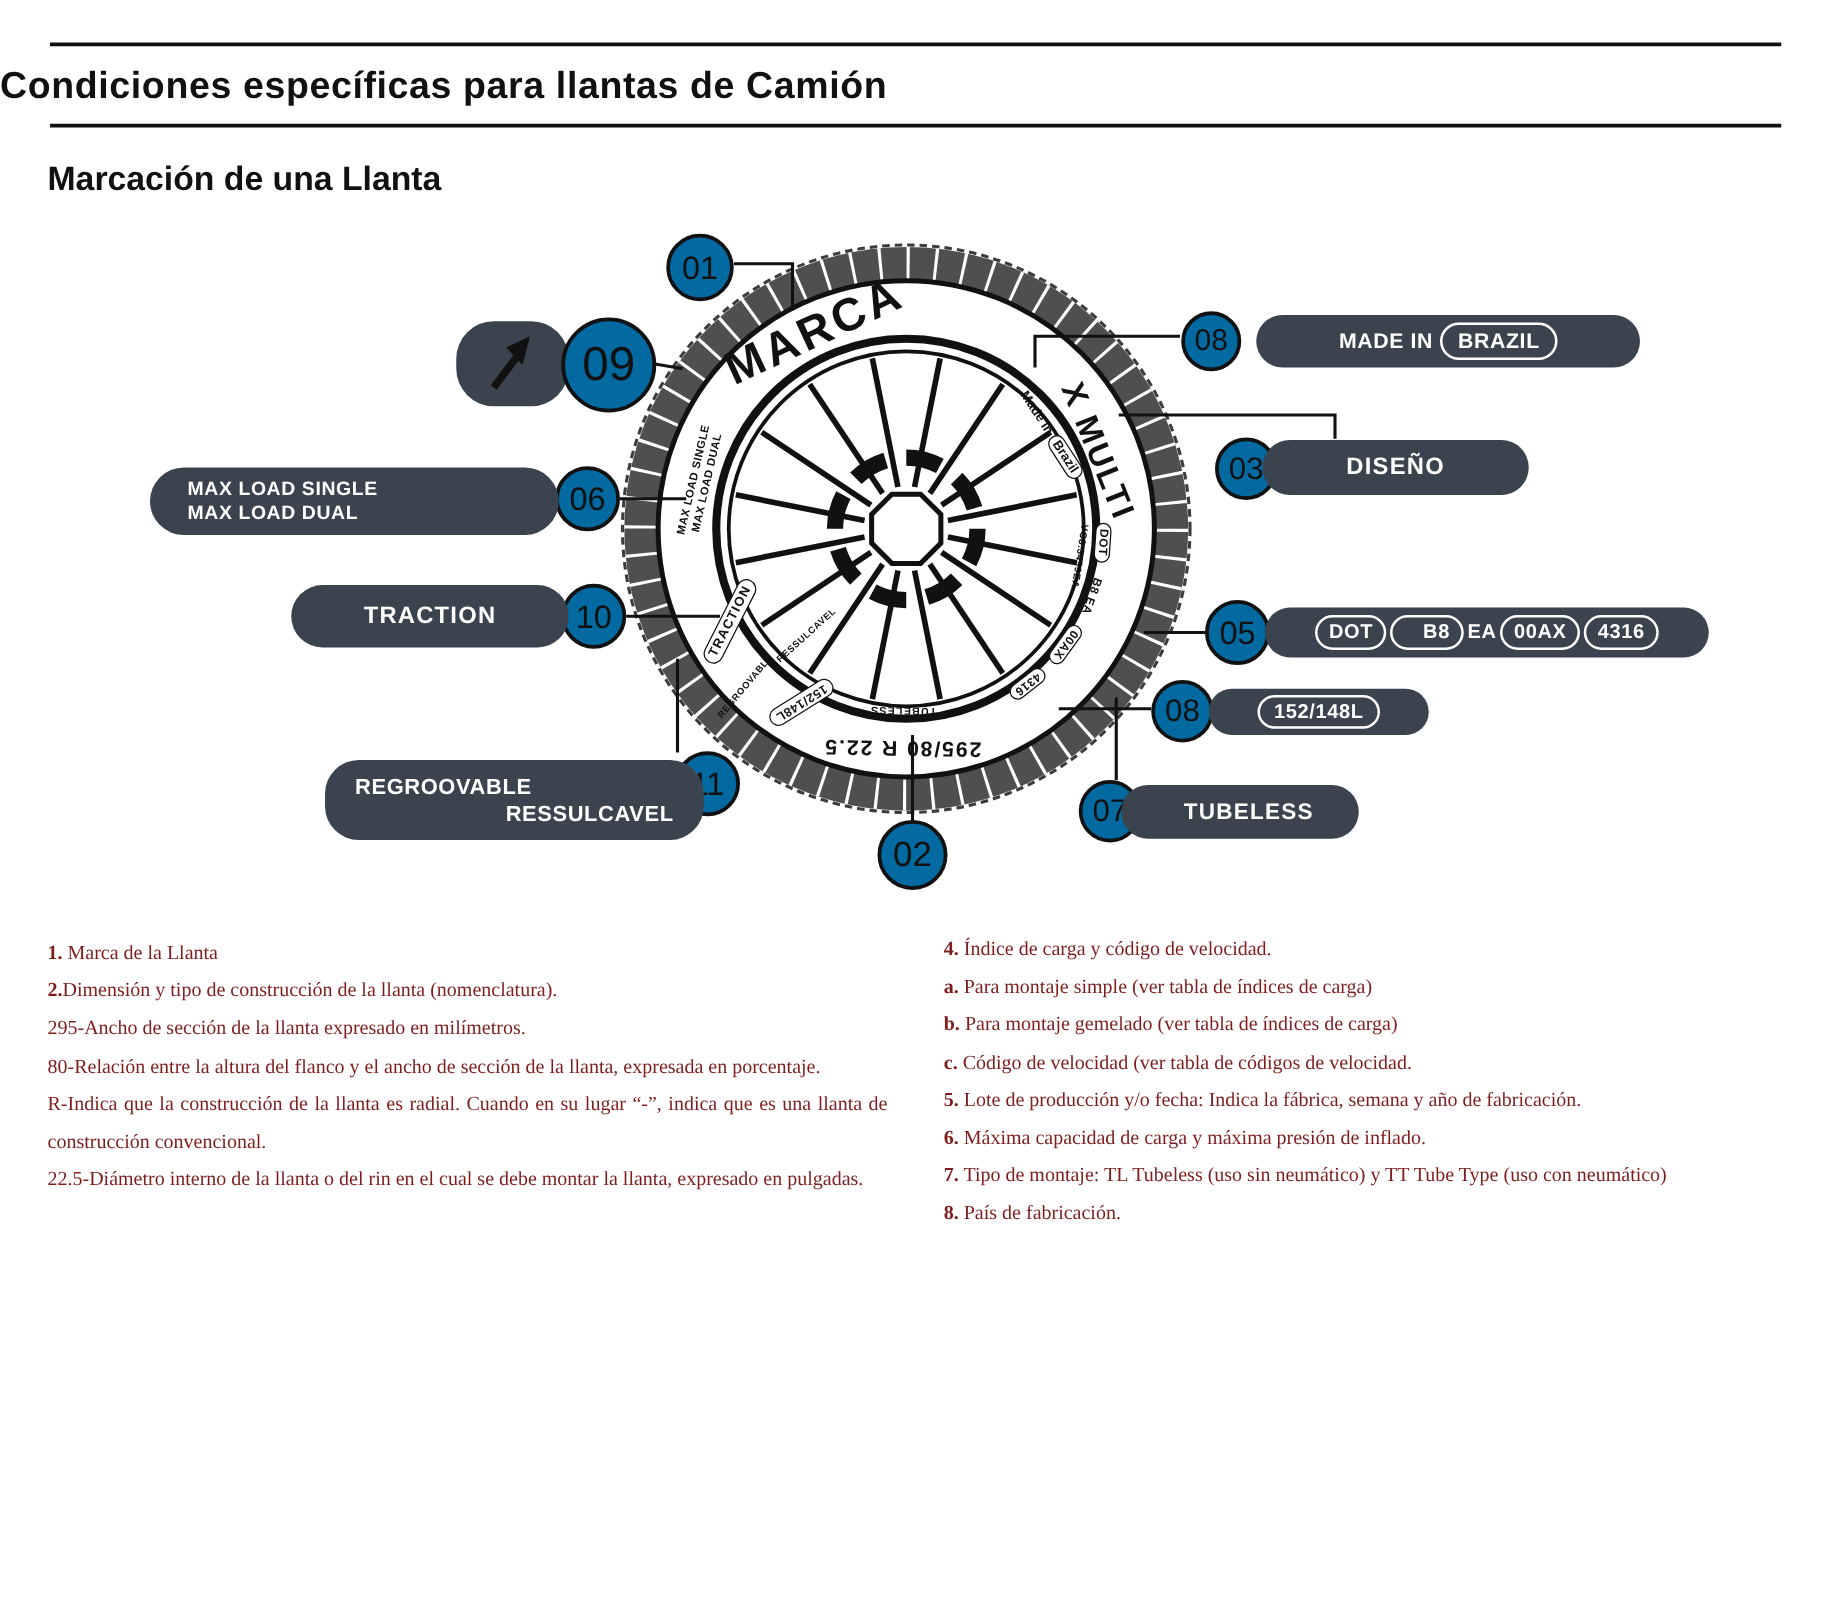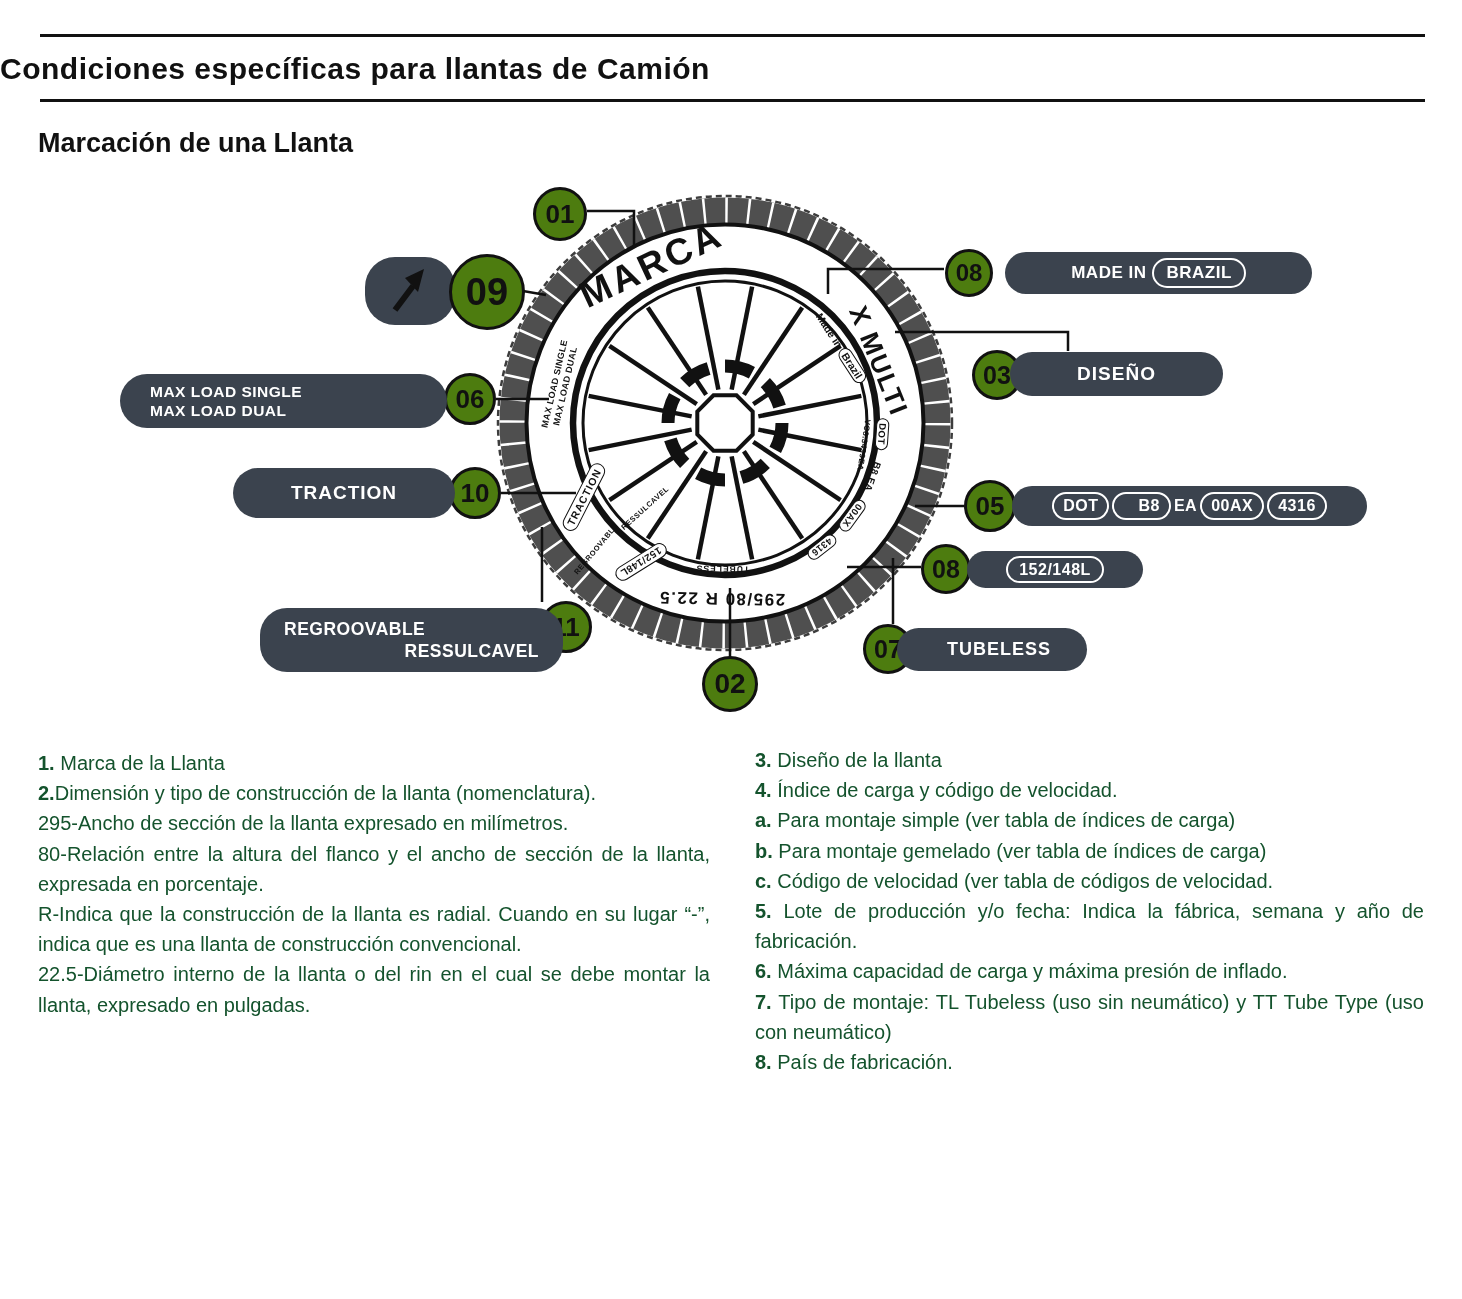"01" .num { background: #4d7c0f -> #0369a1; font-weight: 700 -> 400 }
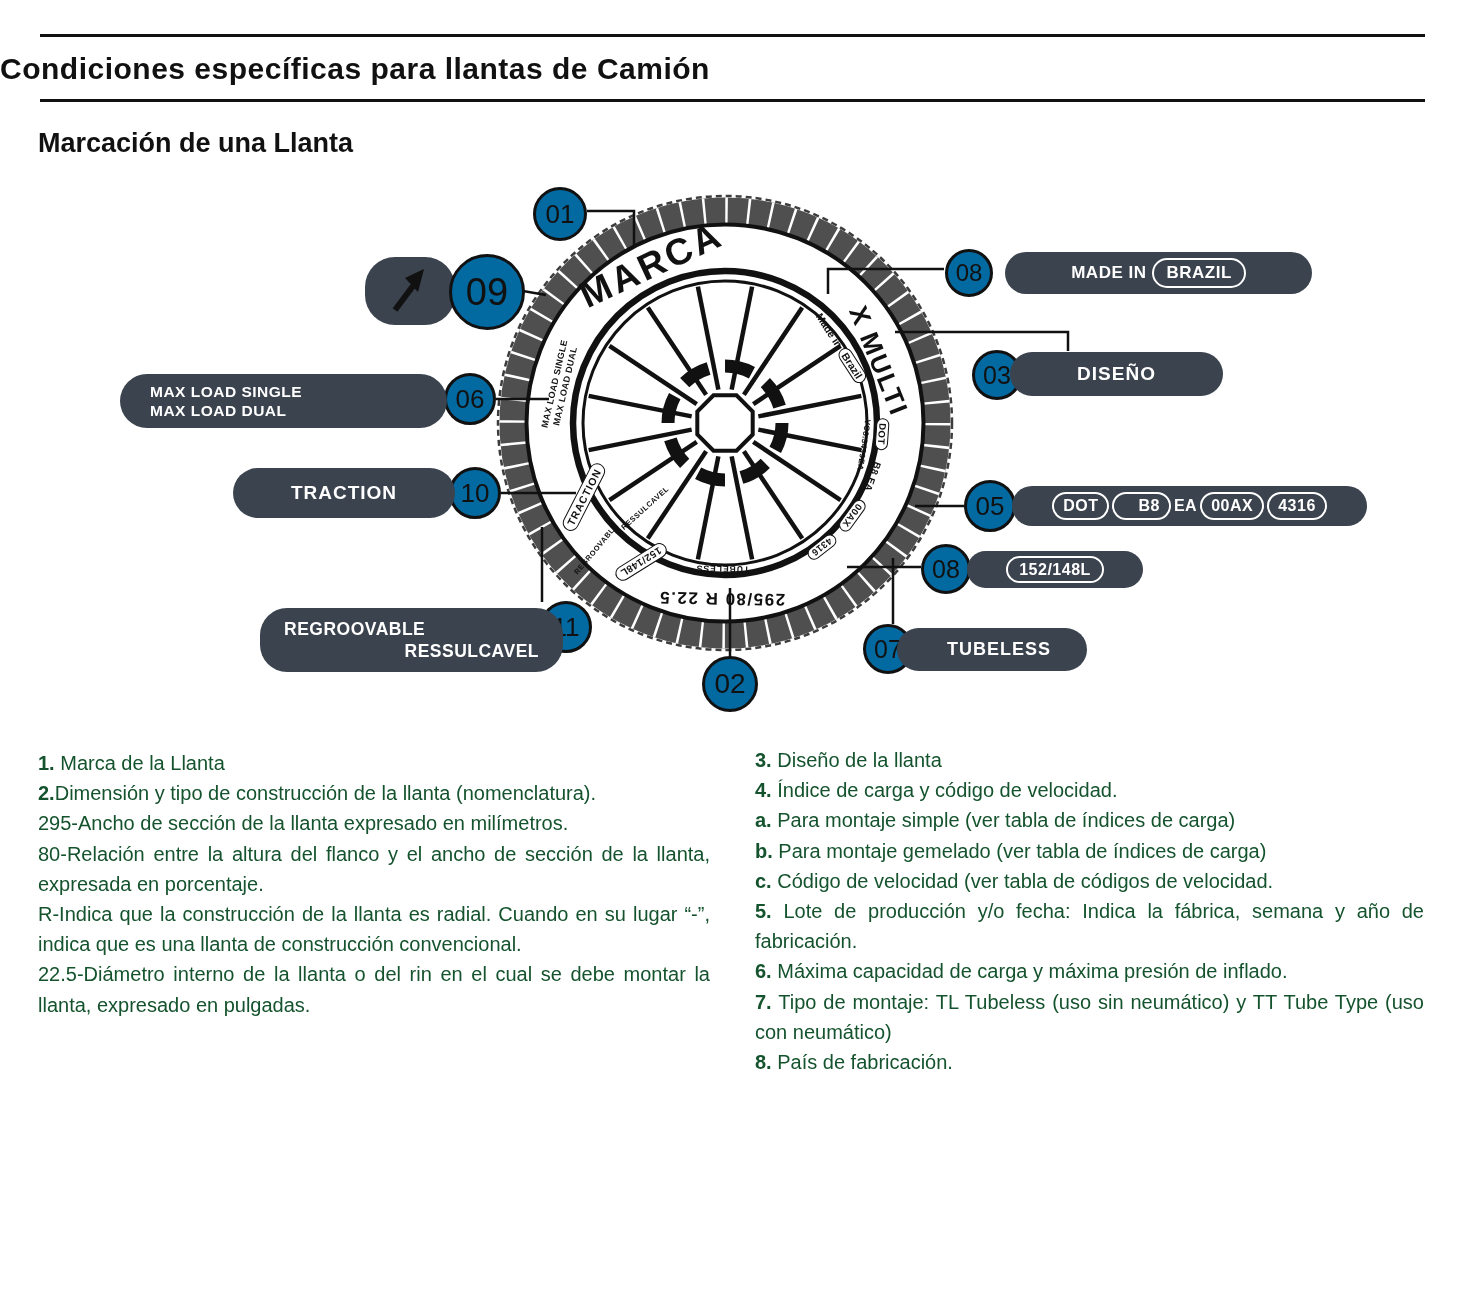"1. Marca de la Llanta" .col p { color: #14532d -> #7f1d1d; font-family: none -> Liberation Serif, serif; font-size: 20px -> 16px }
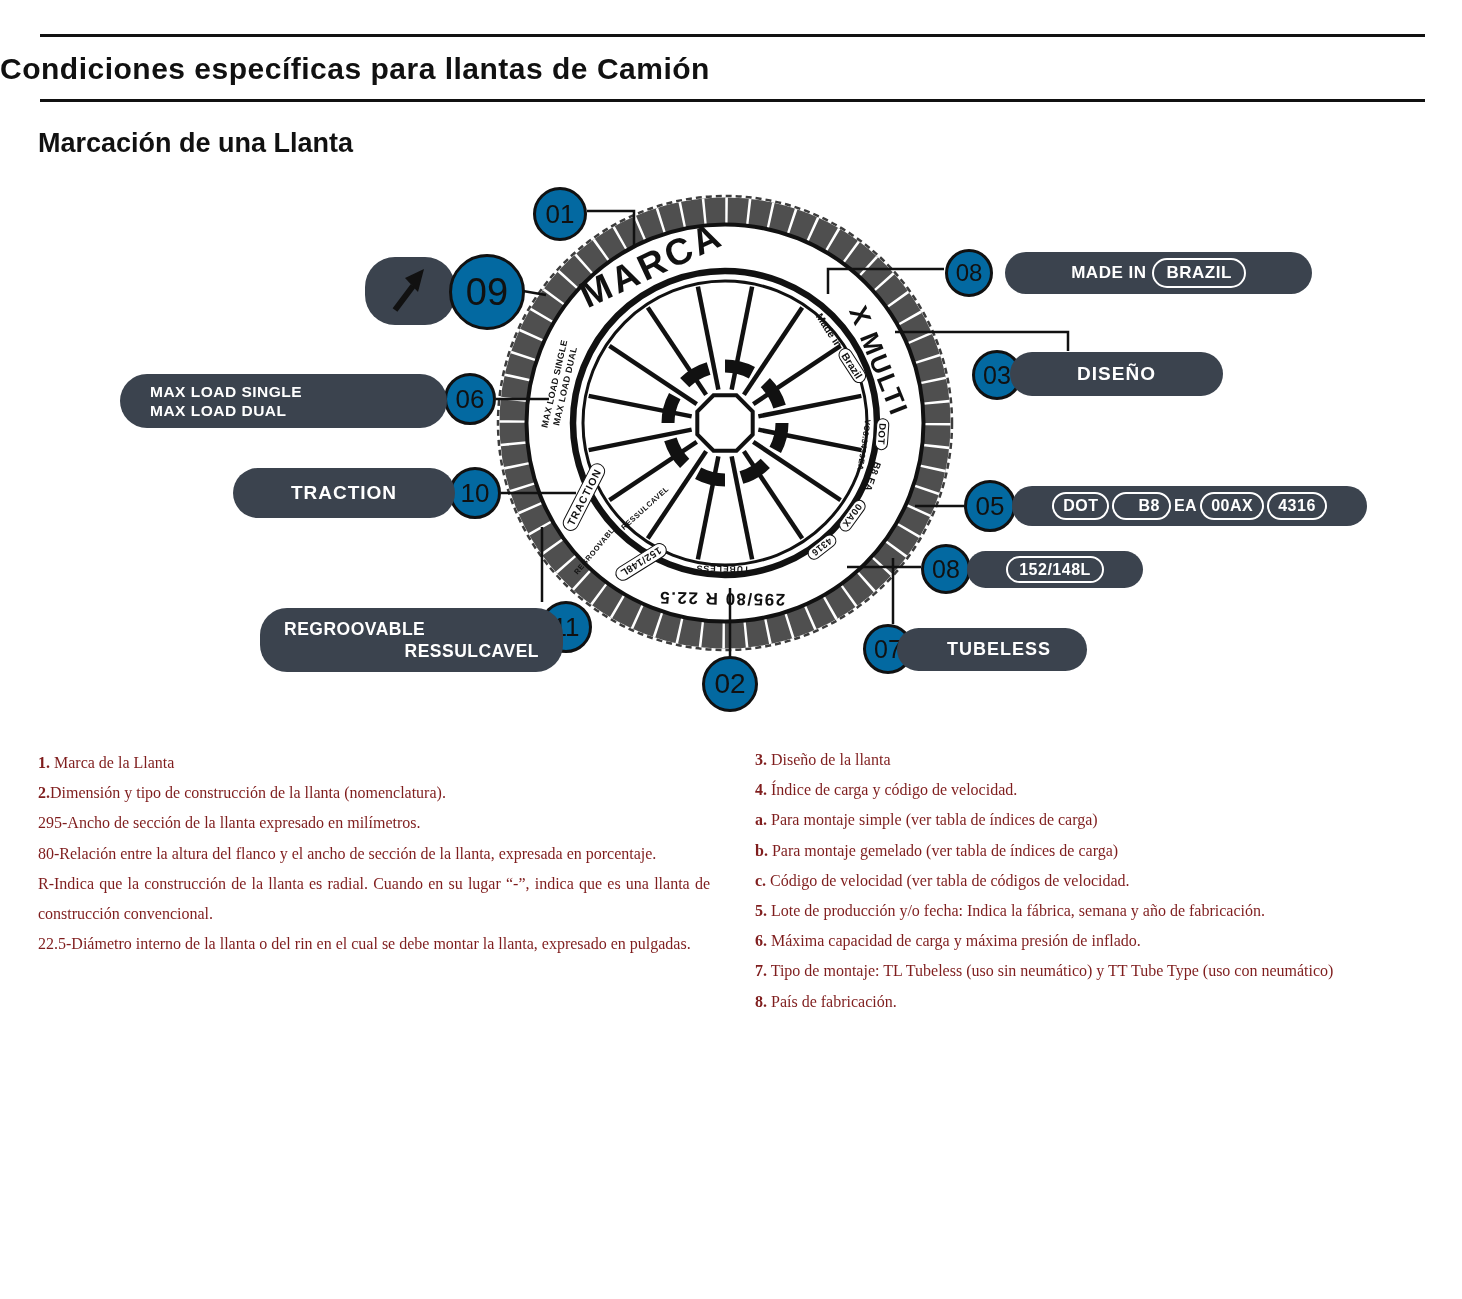"3. Diseño de la llanta" p { html: <p><b>3.</b><span> Diseño de la llanta</span></p> -> none }
